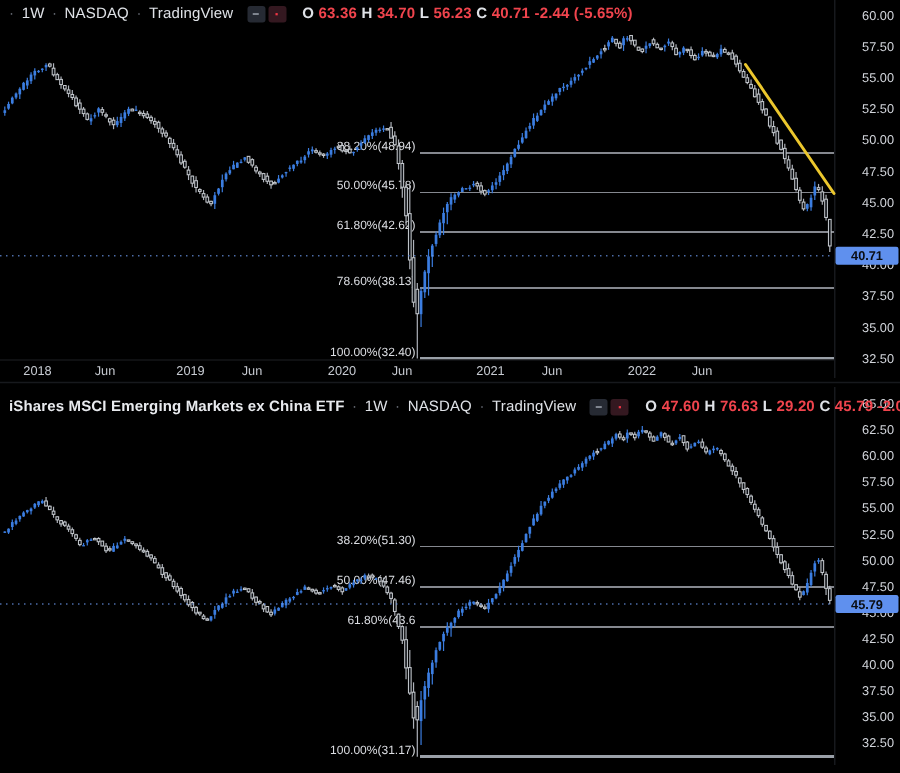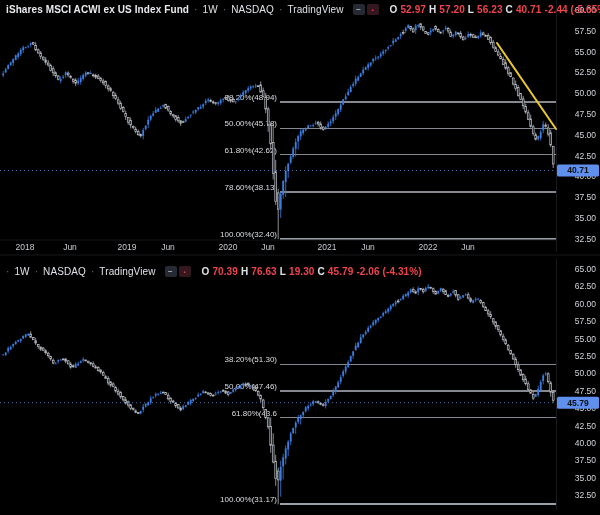"iShares MSCI ACWI ex US" span { html: <span>iShares MSCI ACWI ex US Index Fund</span> -> none }
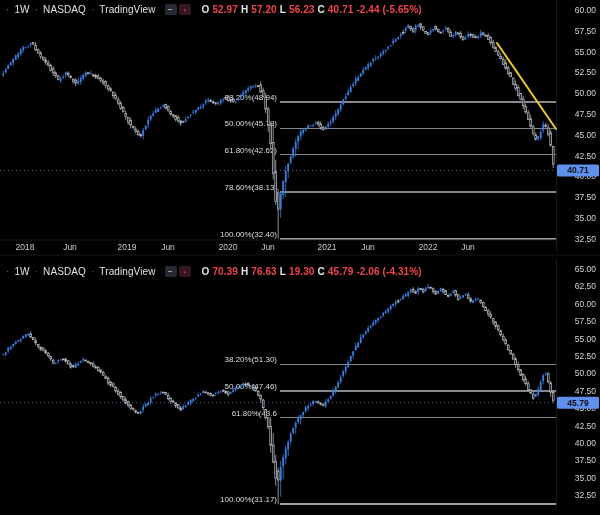"52.97" span.v { text: 52.97 -> 63.36 }
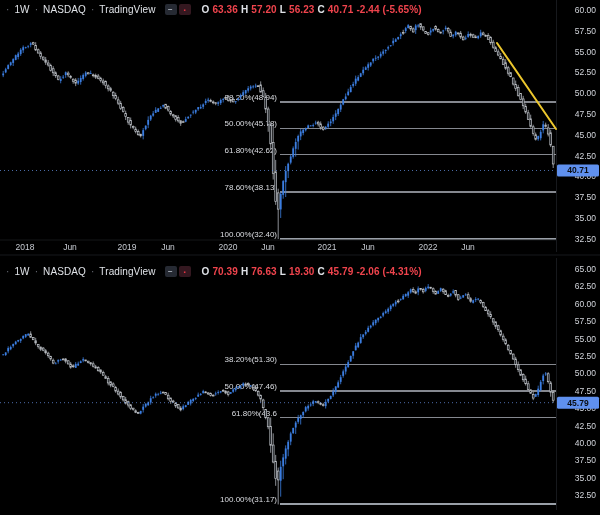"57.20" span.v { text: 57.20 -> 34.70 }
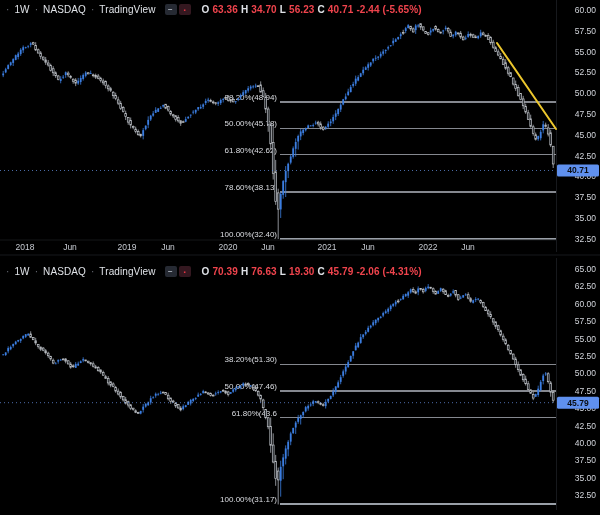"iShares MSCI Emerging Markets ex" span { html: none -> <span>iShares MSCI Emerging Markets ex China ETF</span> }
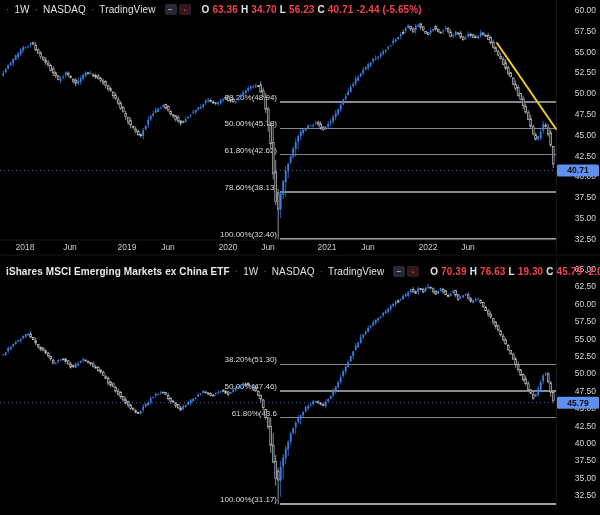"70.39" span.v { text: 70.39 -> 47.60 }
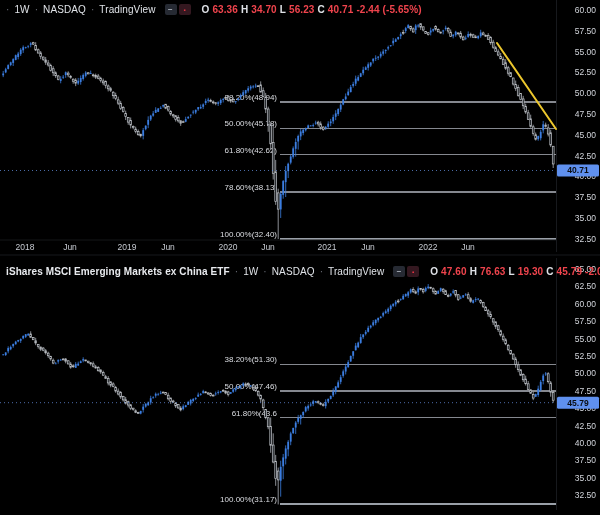"19.30" span.v { text: 19.30 -> 29.20 }
